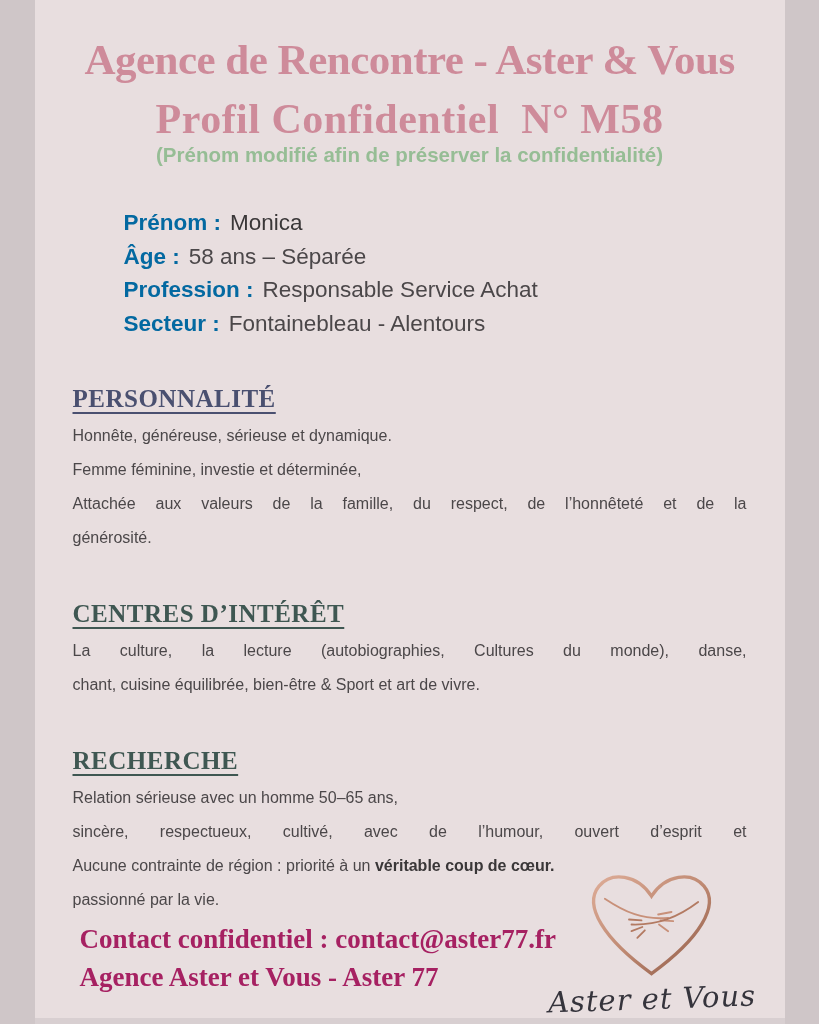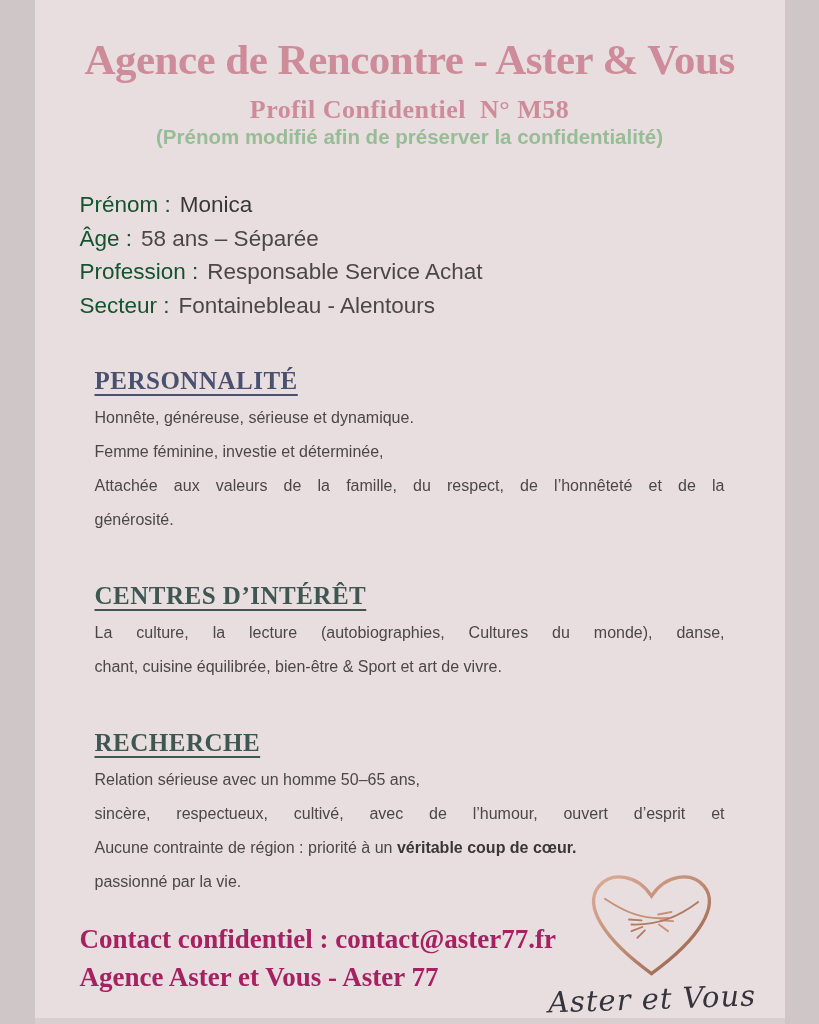"Profil Confidentiel N° M58" .page-subtitle { font-size: 26px -> 42px }
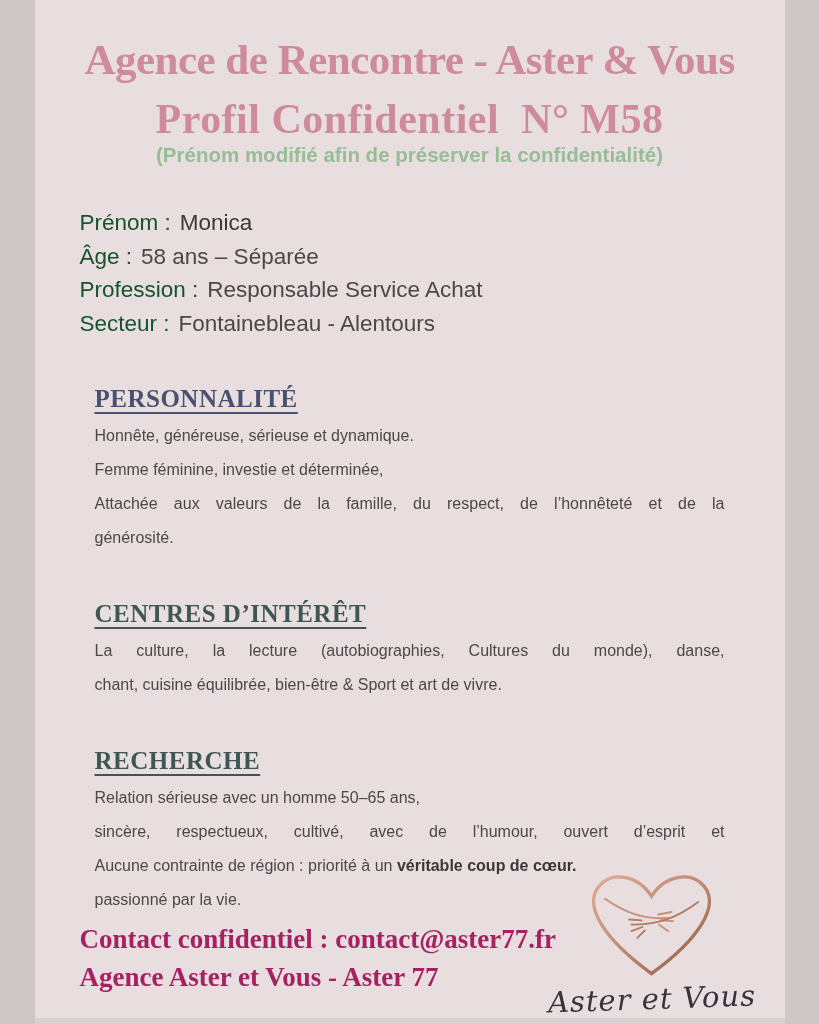"Prénom :" .field-label { color: #14532d -> #0369a1; font-weight: 400 -> 700; margin-left: none -> 44px }
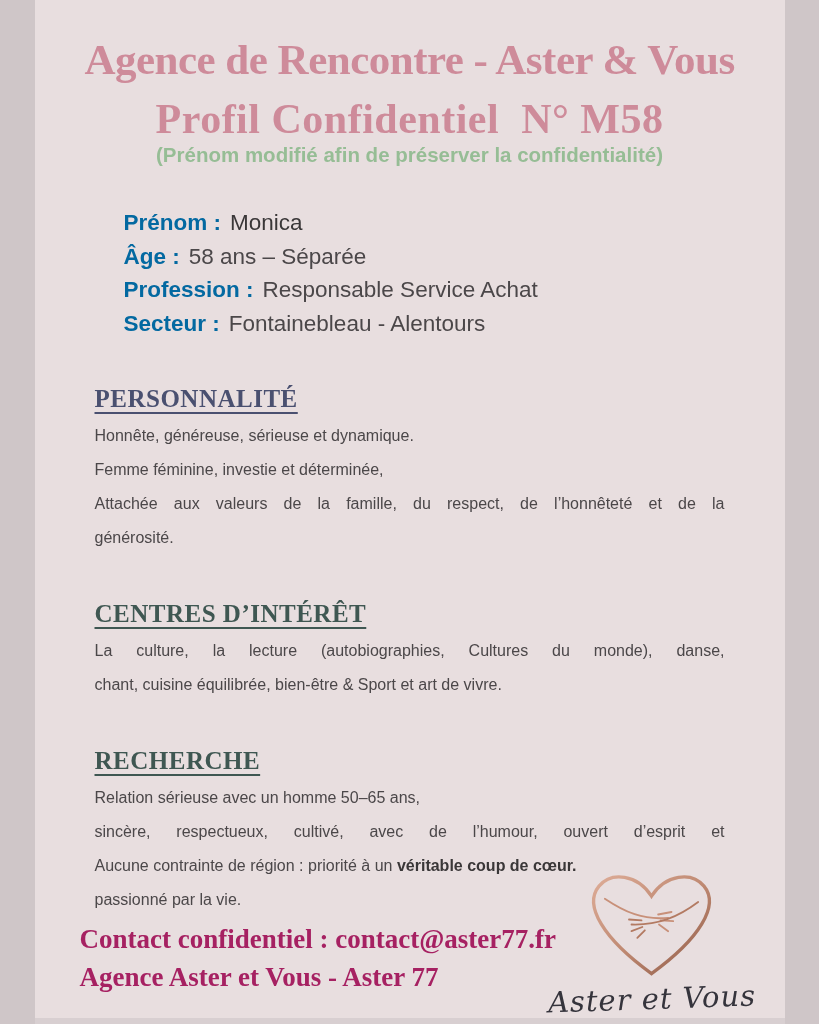"PERSONNALITÉ" .section { margin: 0 60px -> 0 38px }
